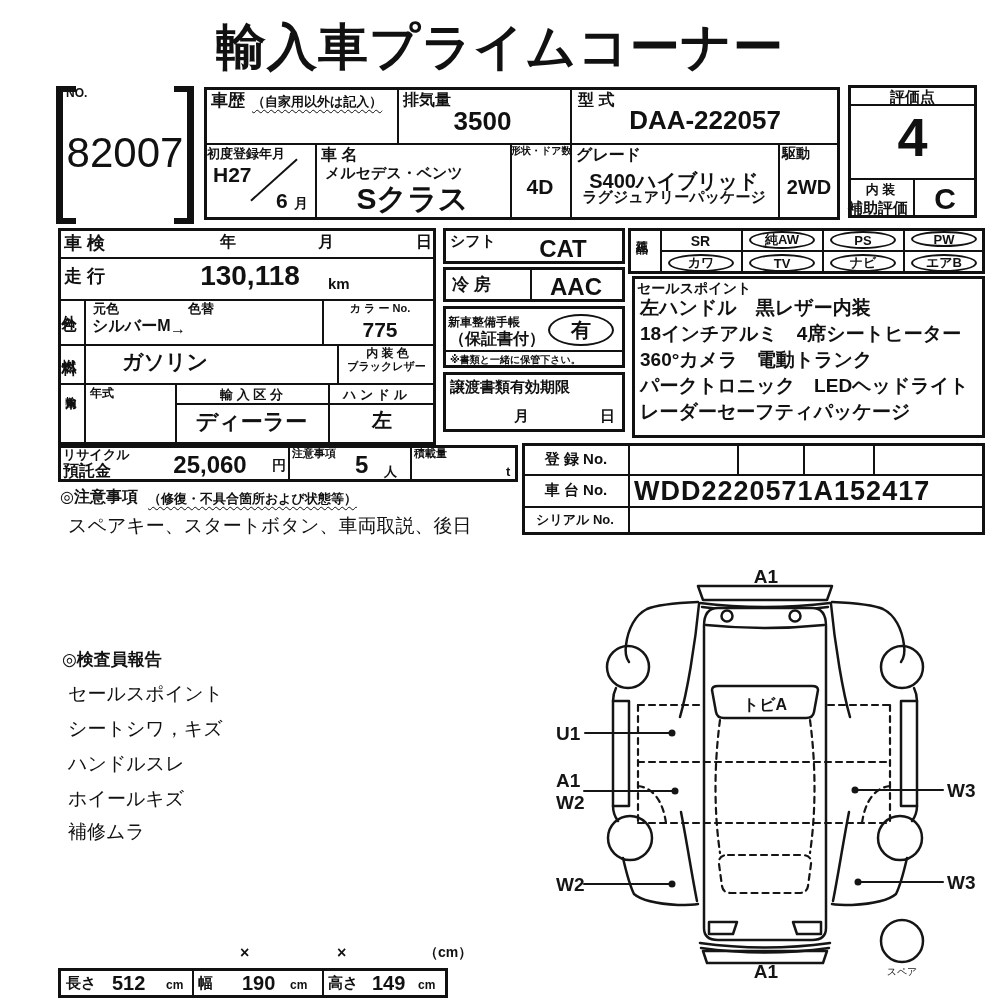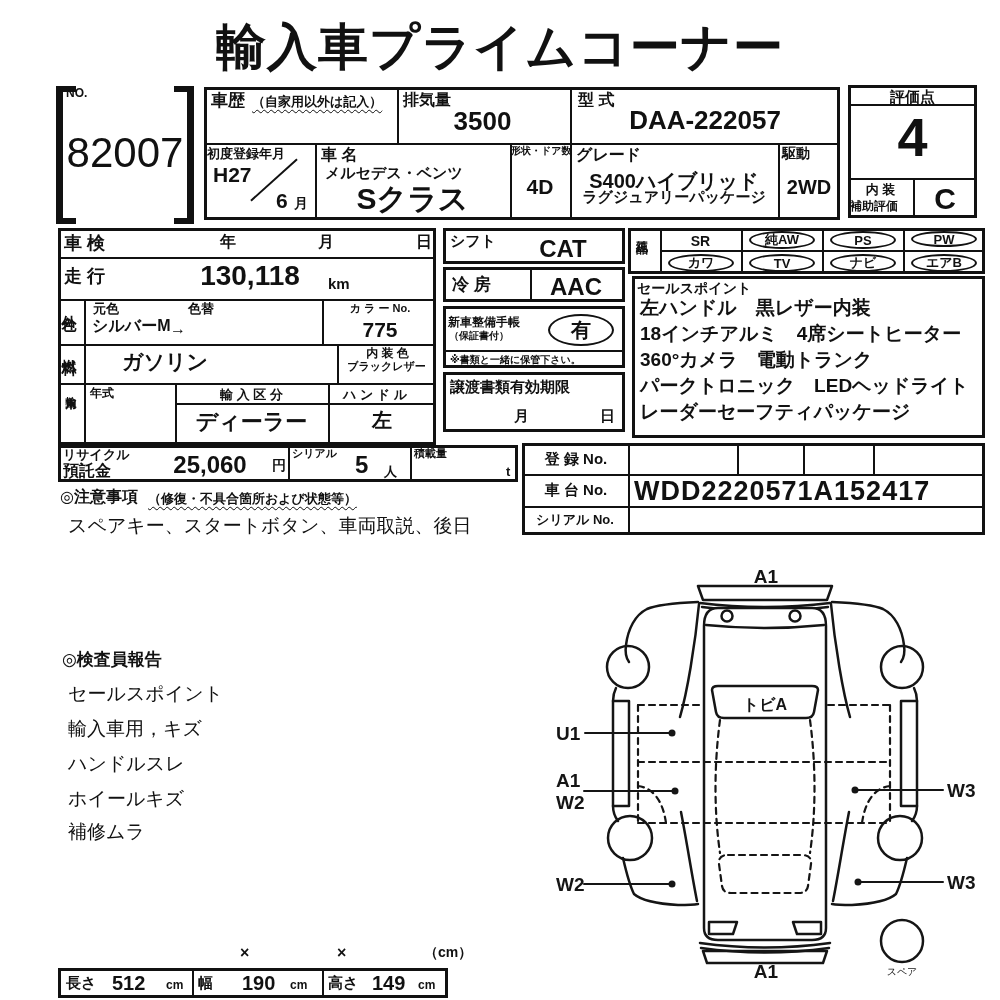"補助評価" span.t { font-size: 12px -> 15px }
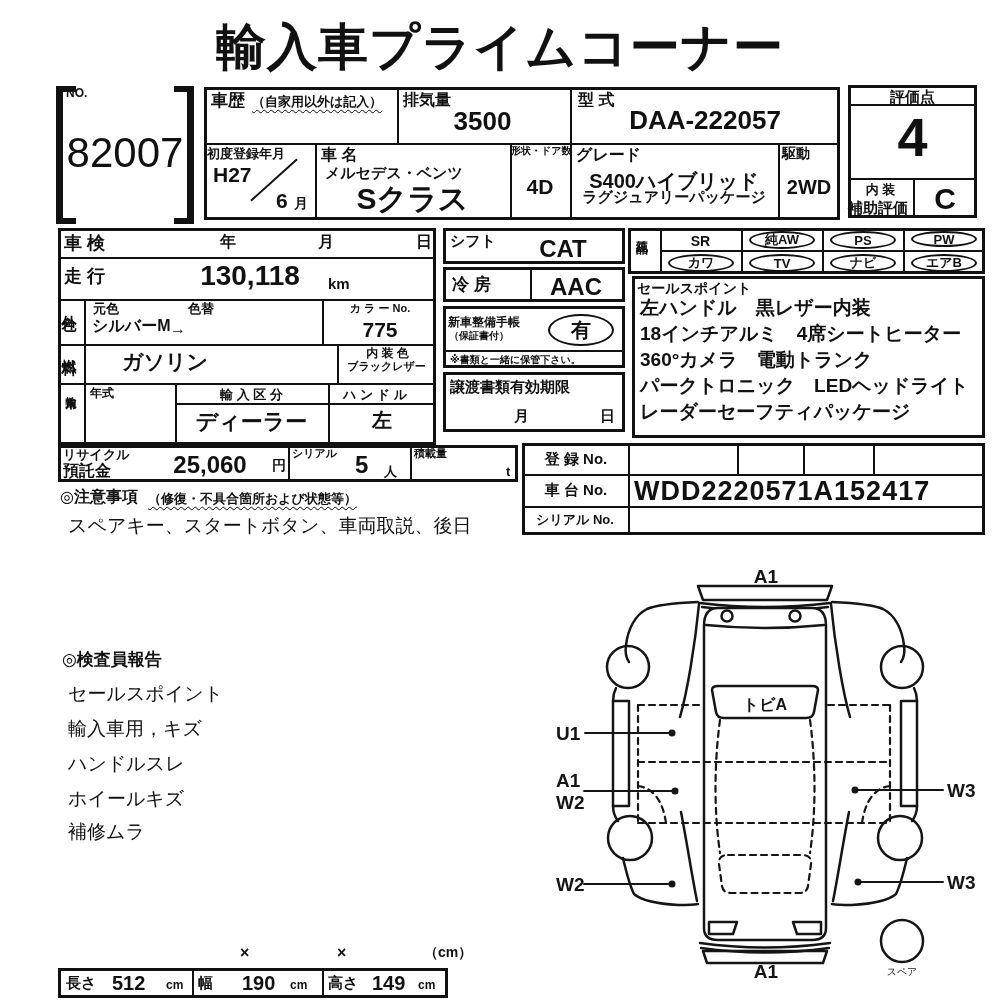"（保証書付）" span.t { font-size: 10px -> 16px }
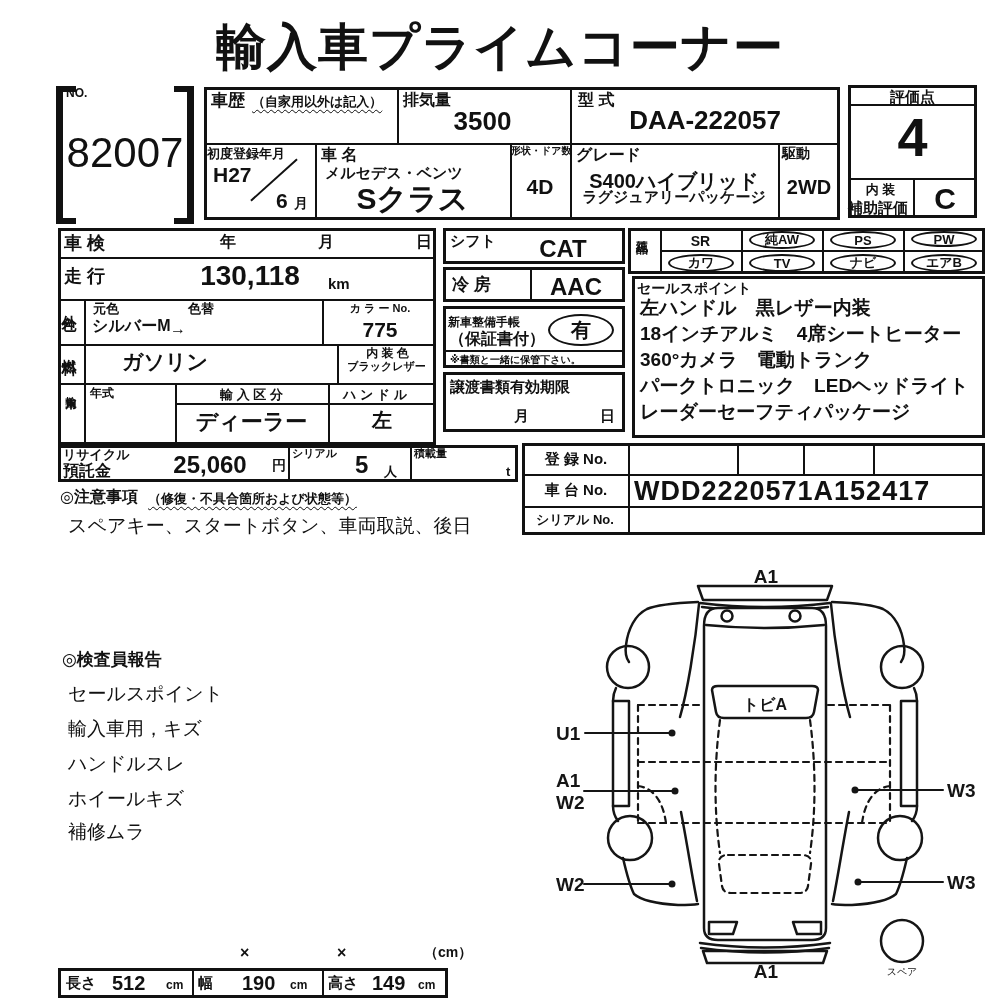"シリアル" span.t { text: シリアル -> 注意事項 }
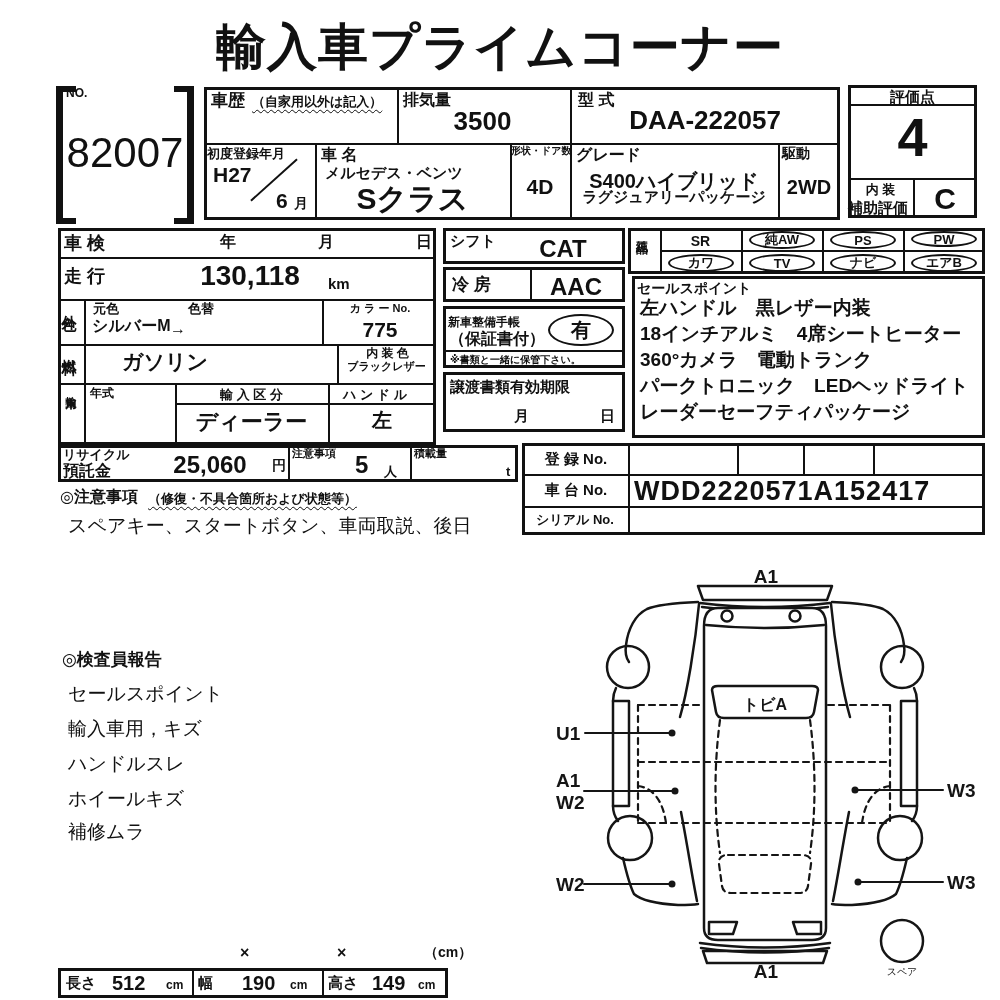"輸入車用，キズ" span.t { text: 輸入車用 -> シートシワ }
